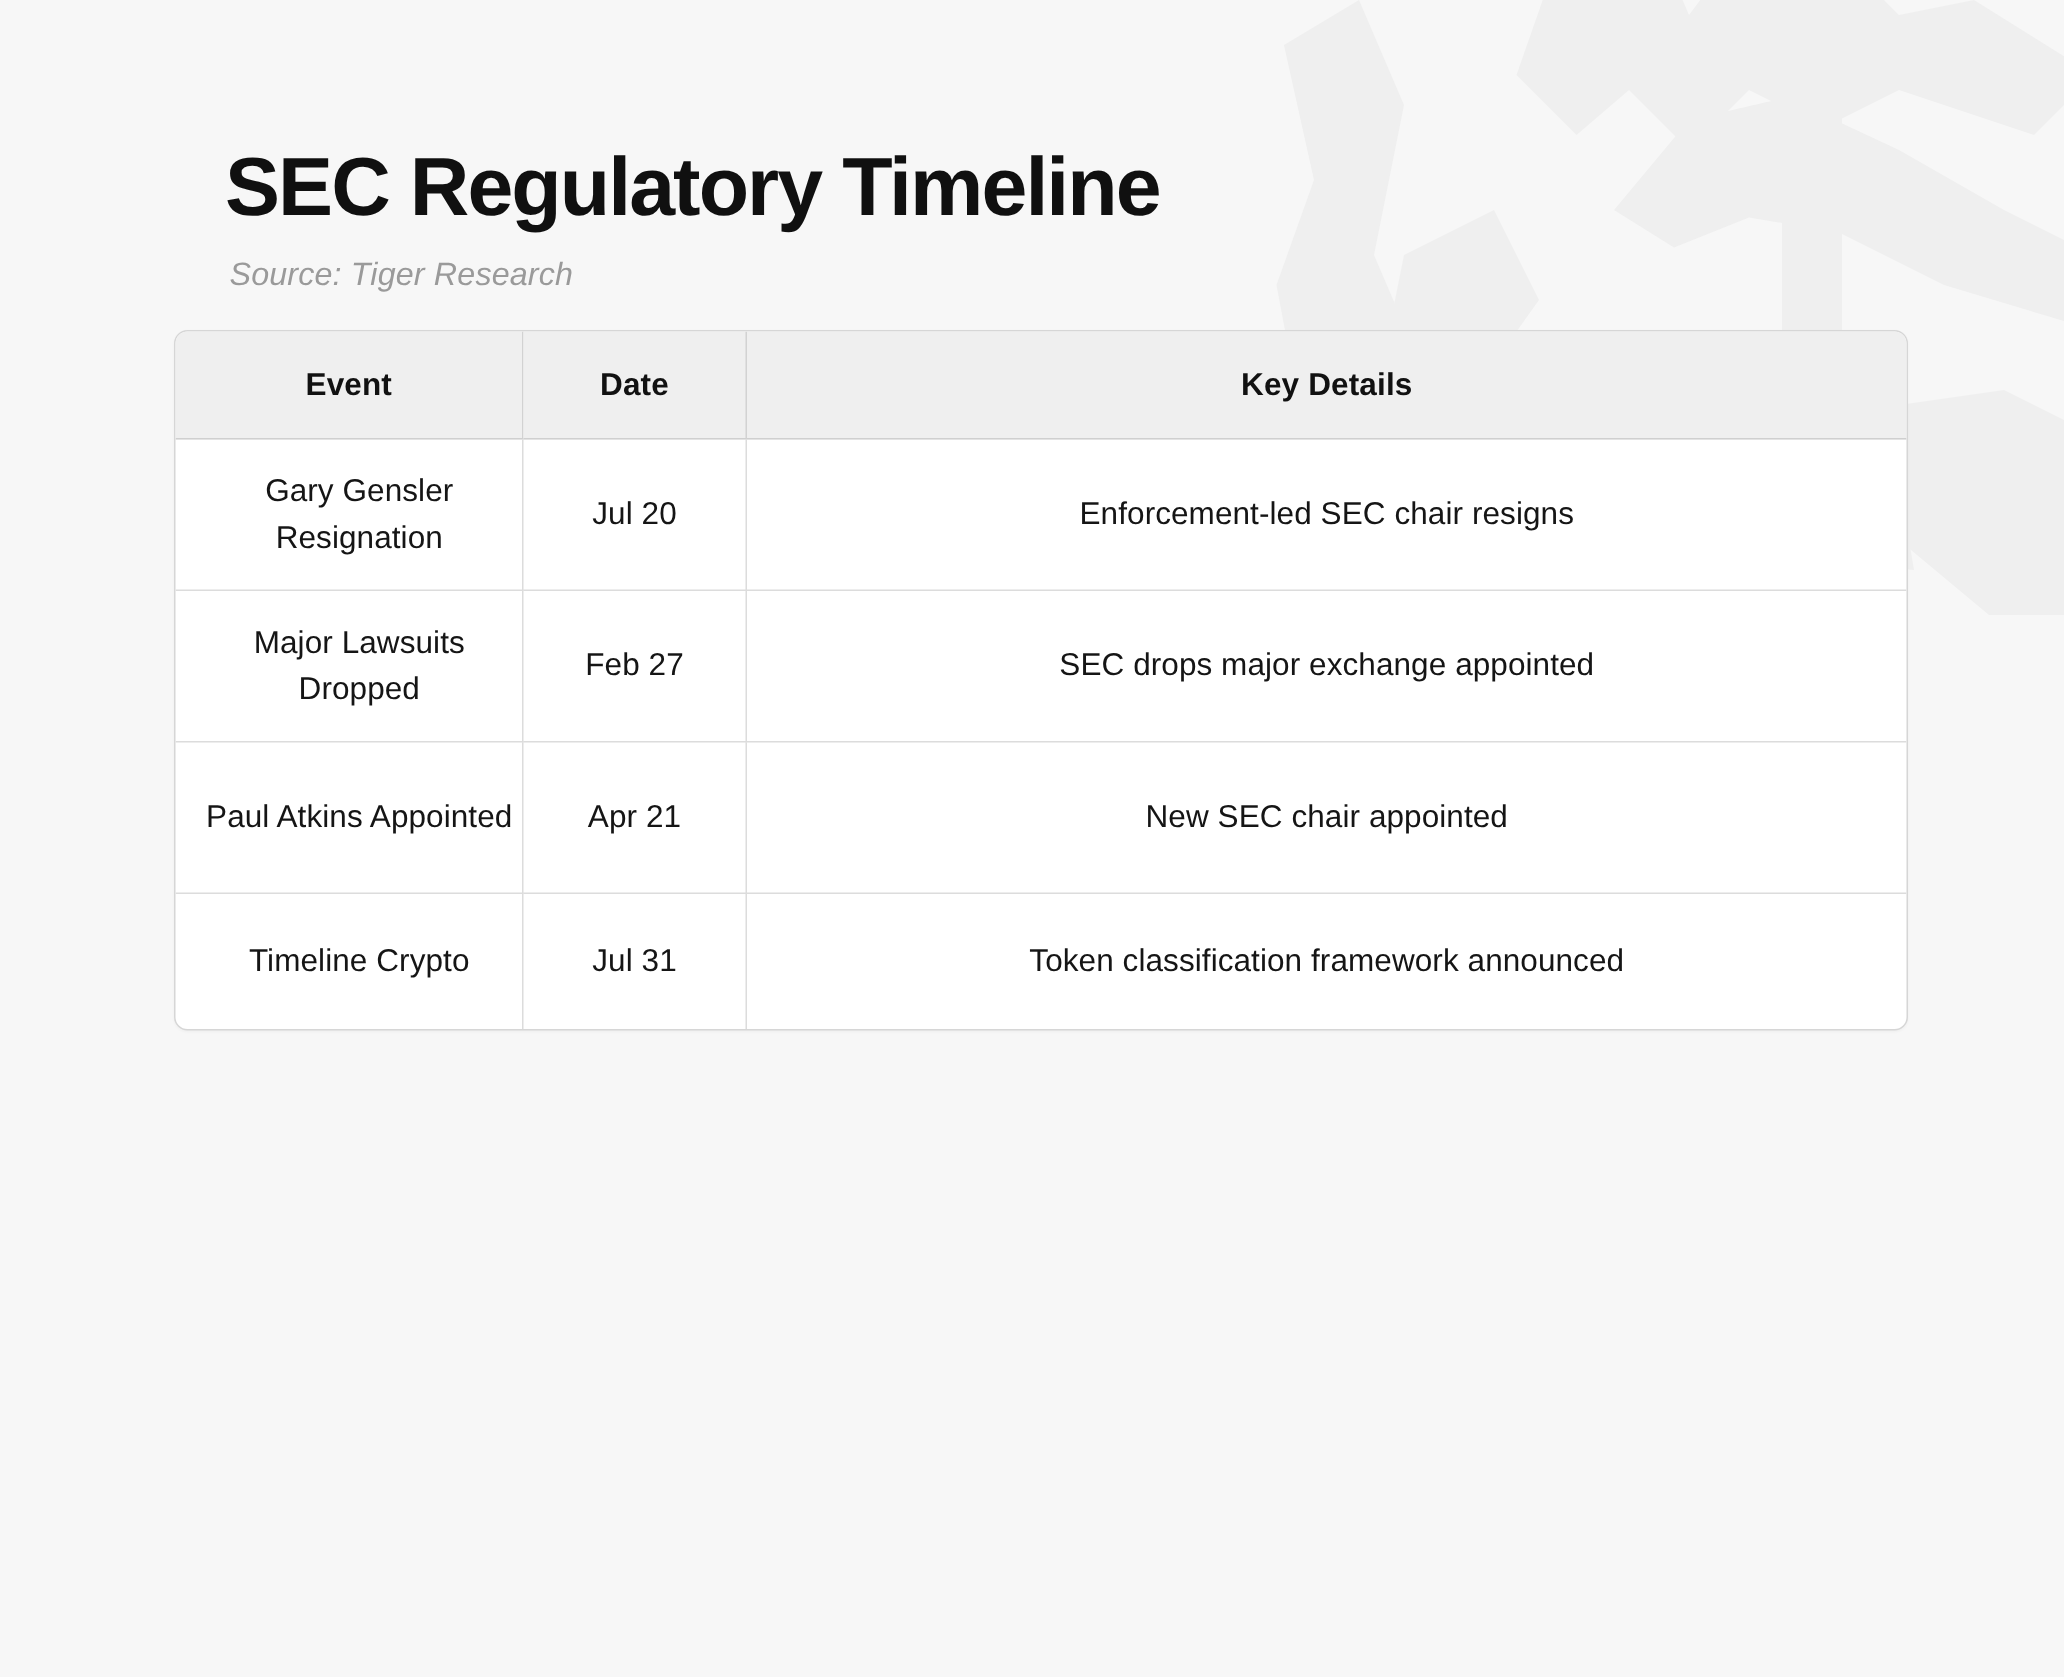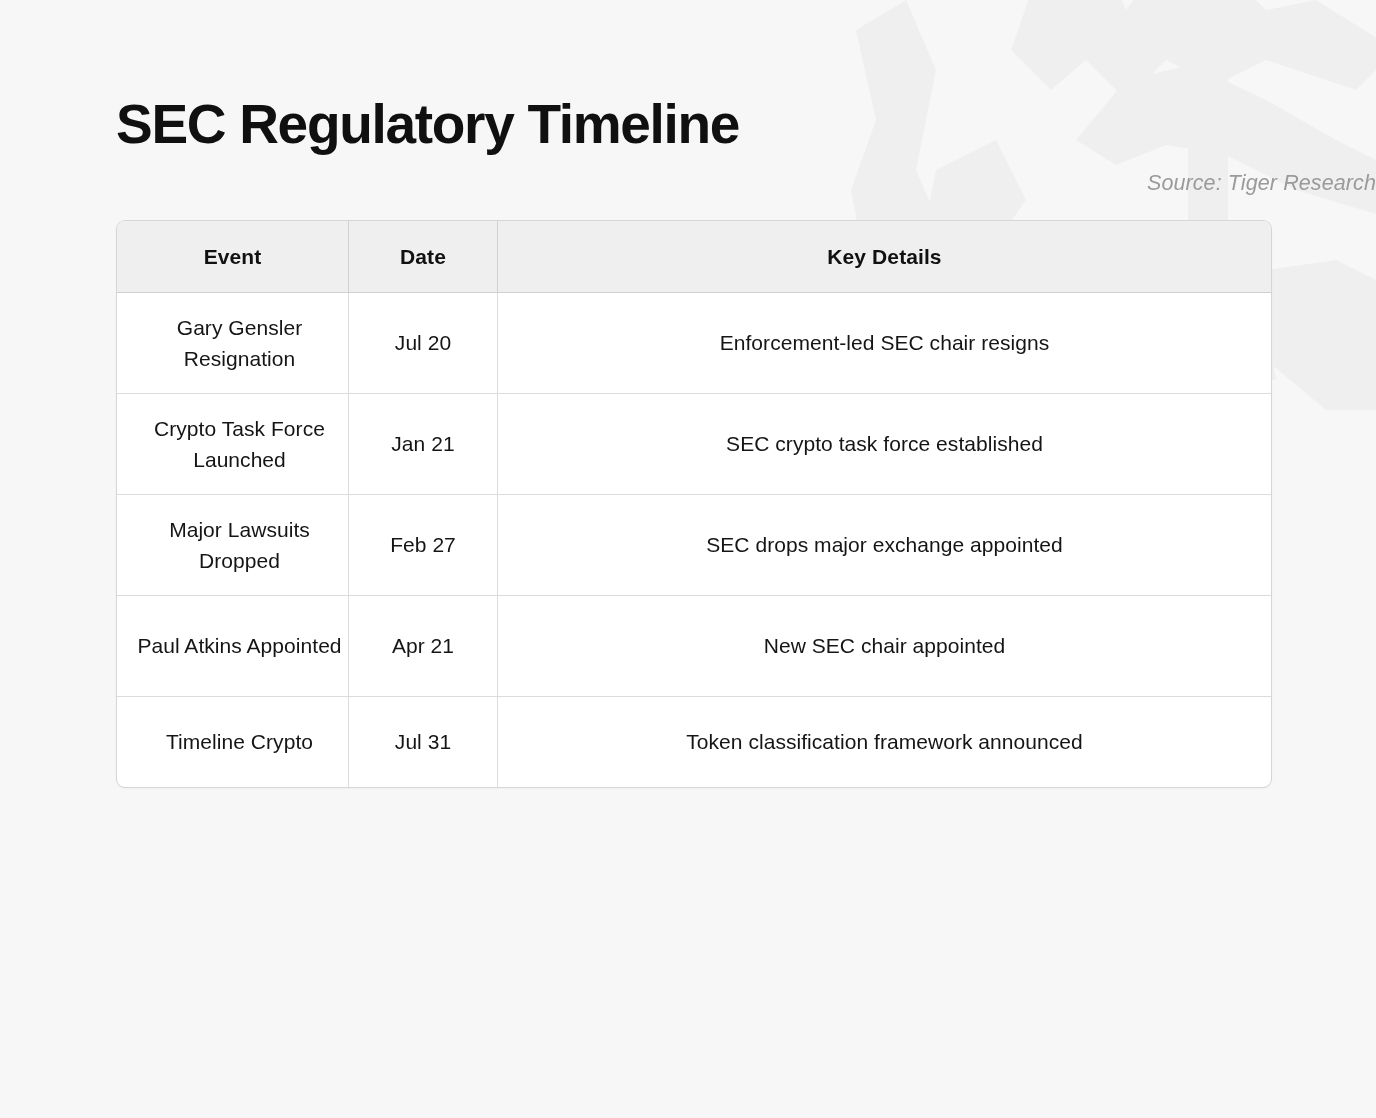"SEC Regulatory Timeline" #header { margin-left: none -> 34px }
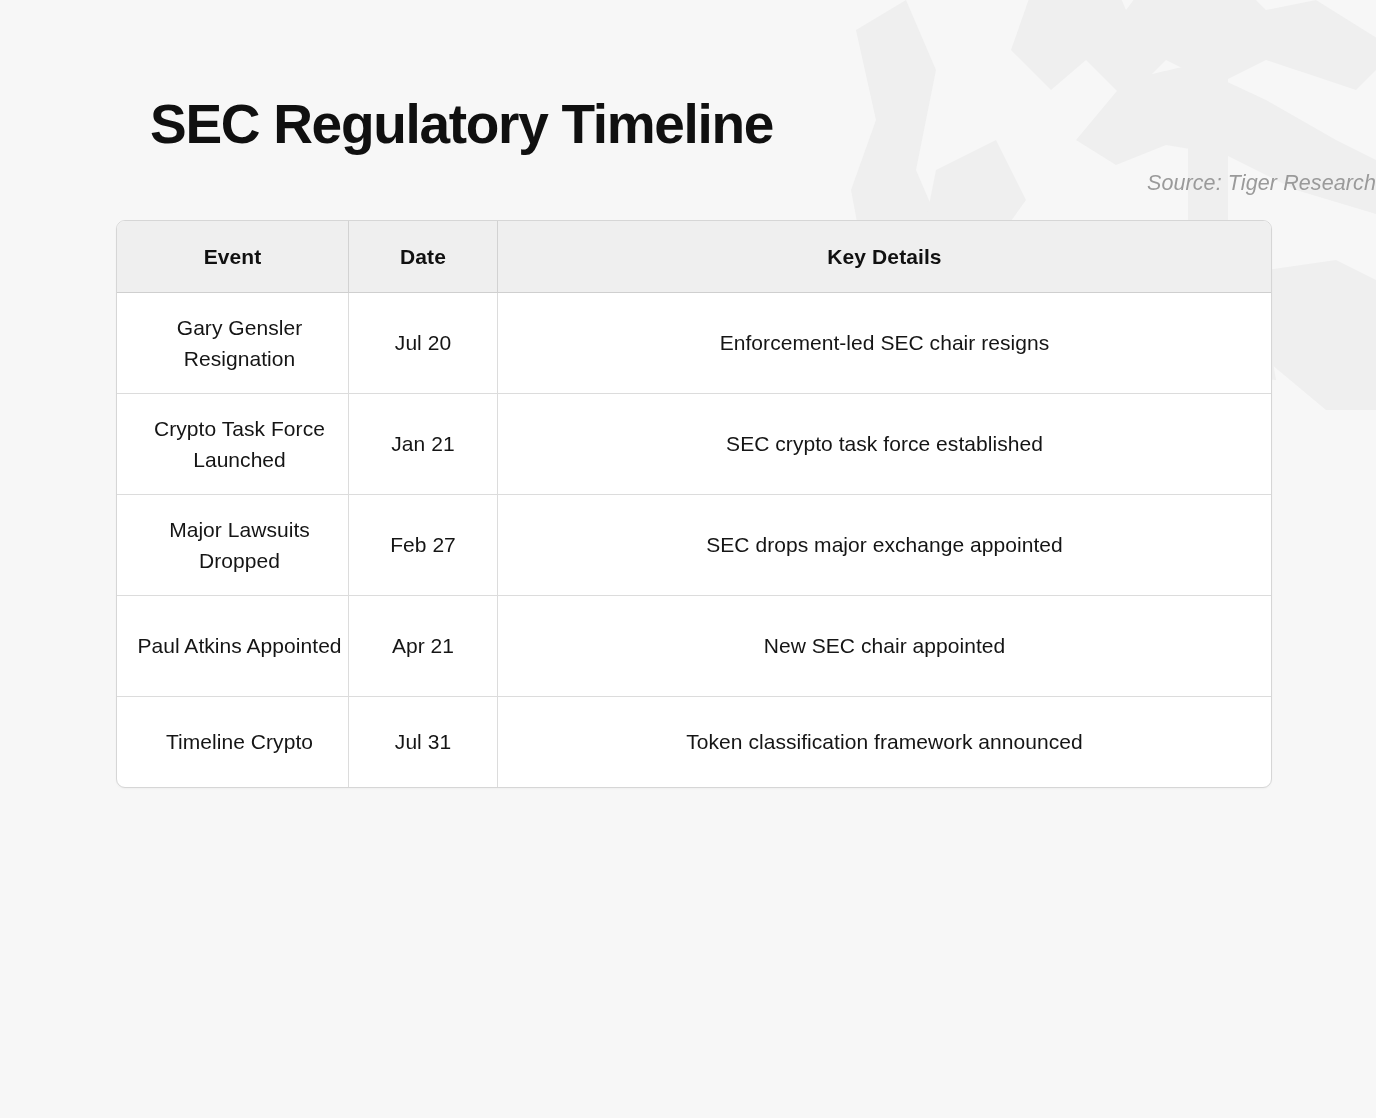"Source: Tiger Research" #source-line { text-align: right -> none }
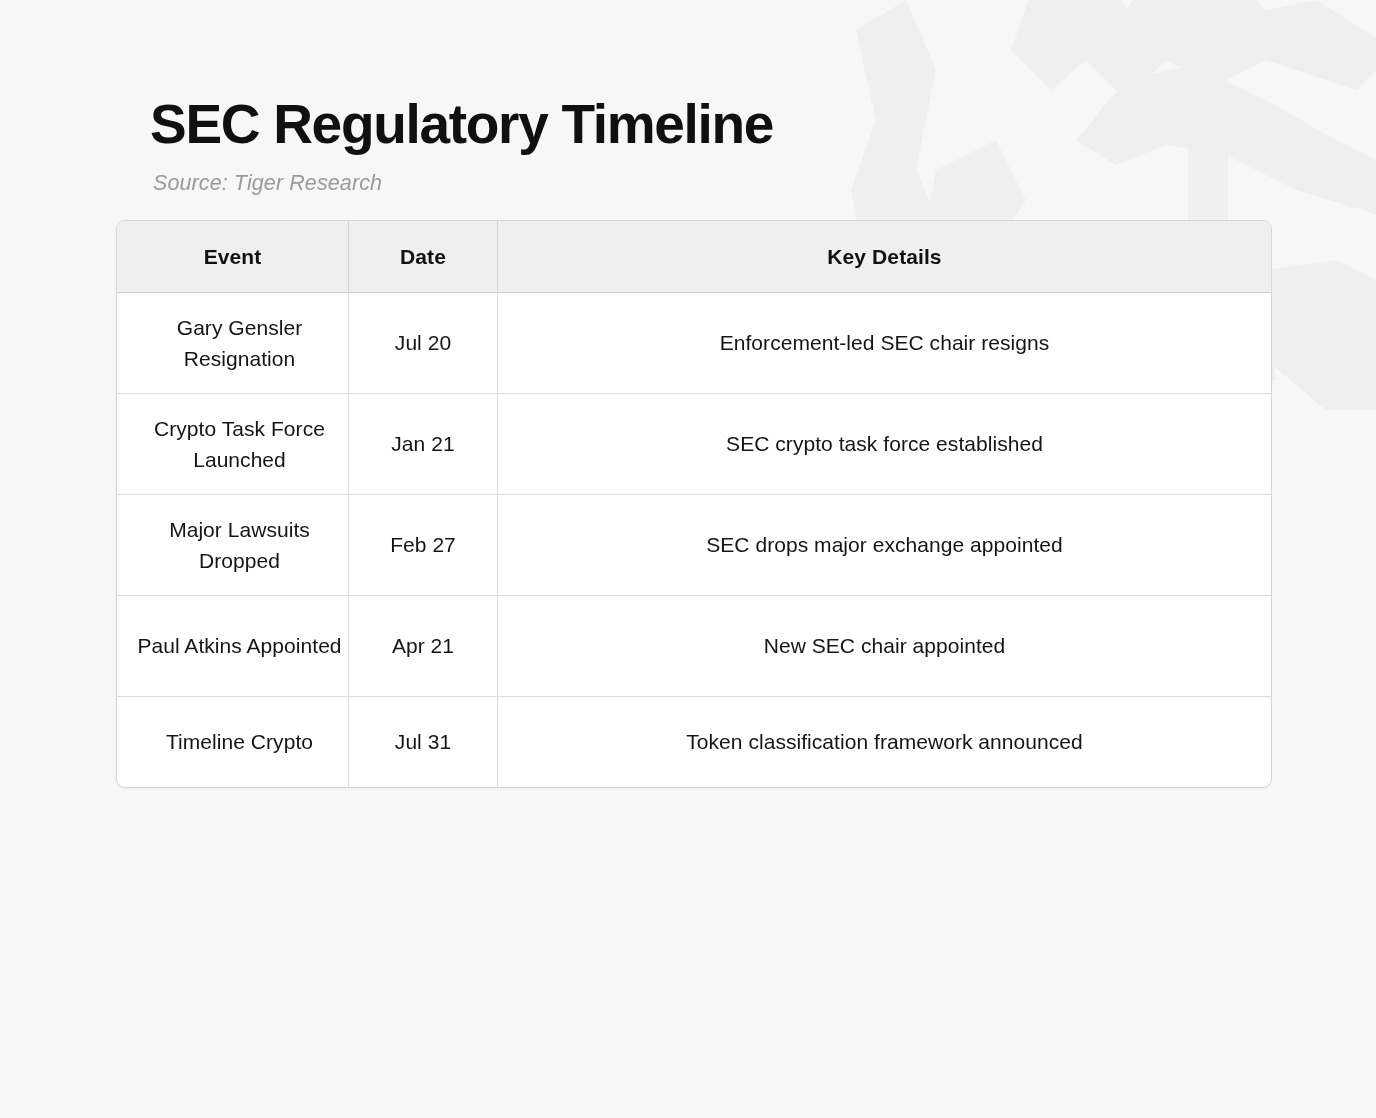"Crypto Task Force Launched" tr.row-h2 { html: <tr> <td>Crypto Task Force Launched</td> <td>Jan 21</td> <td>SEC crypto task force established</td> </tr> -> none }
